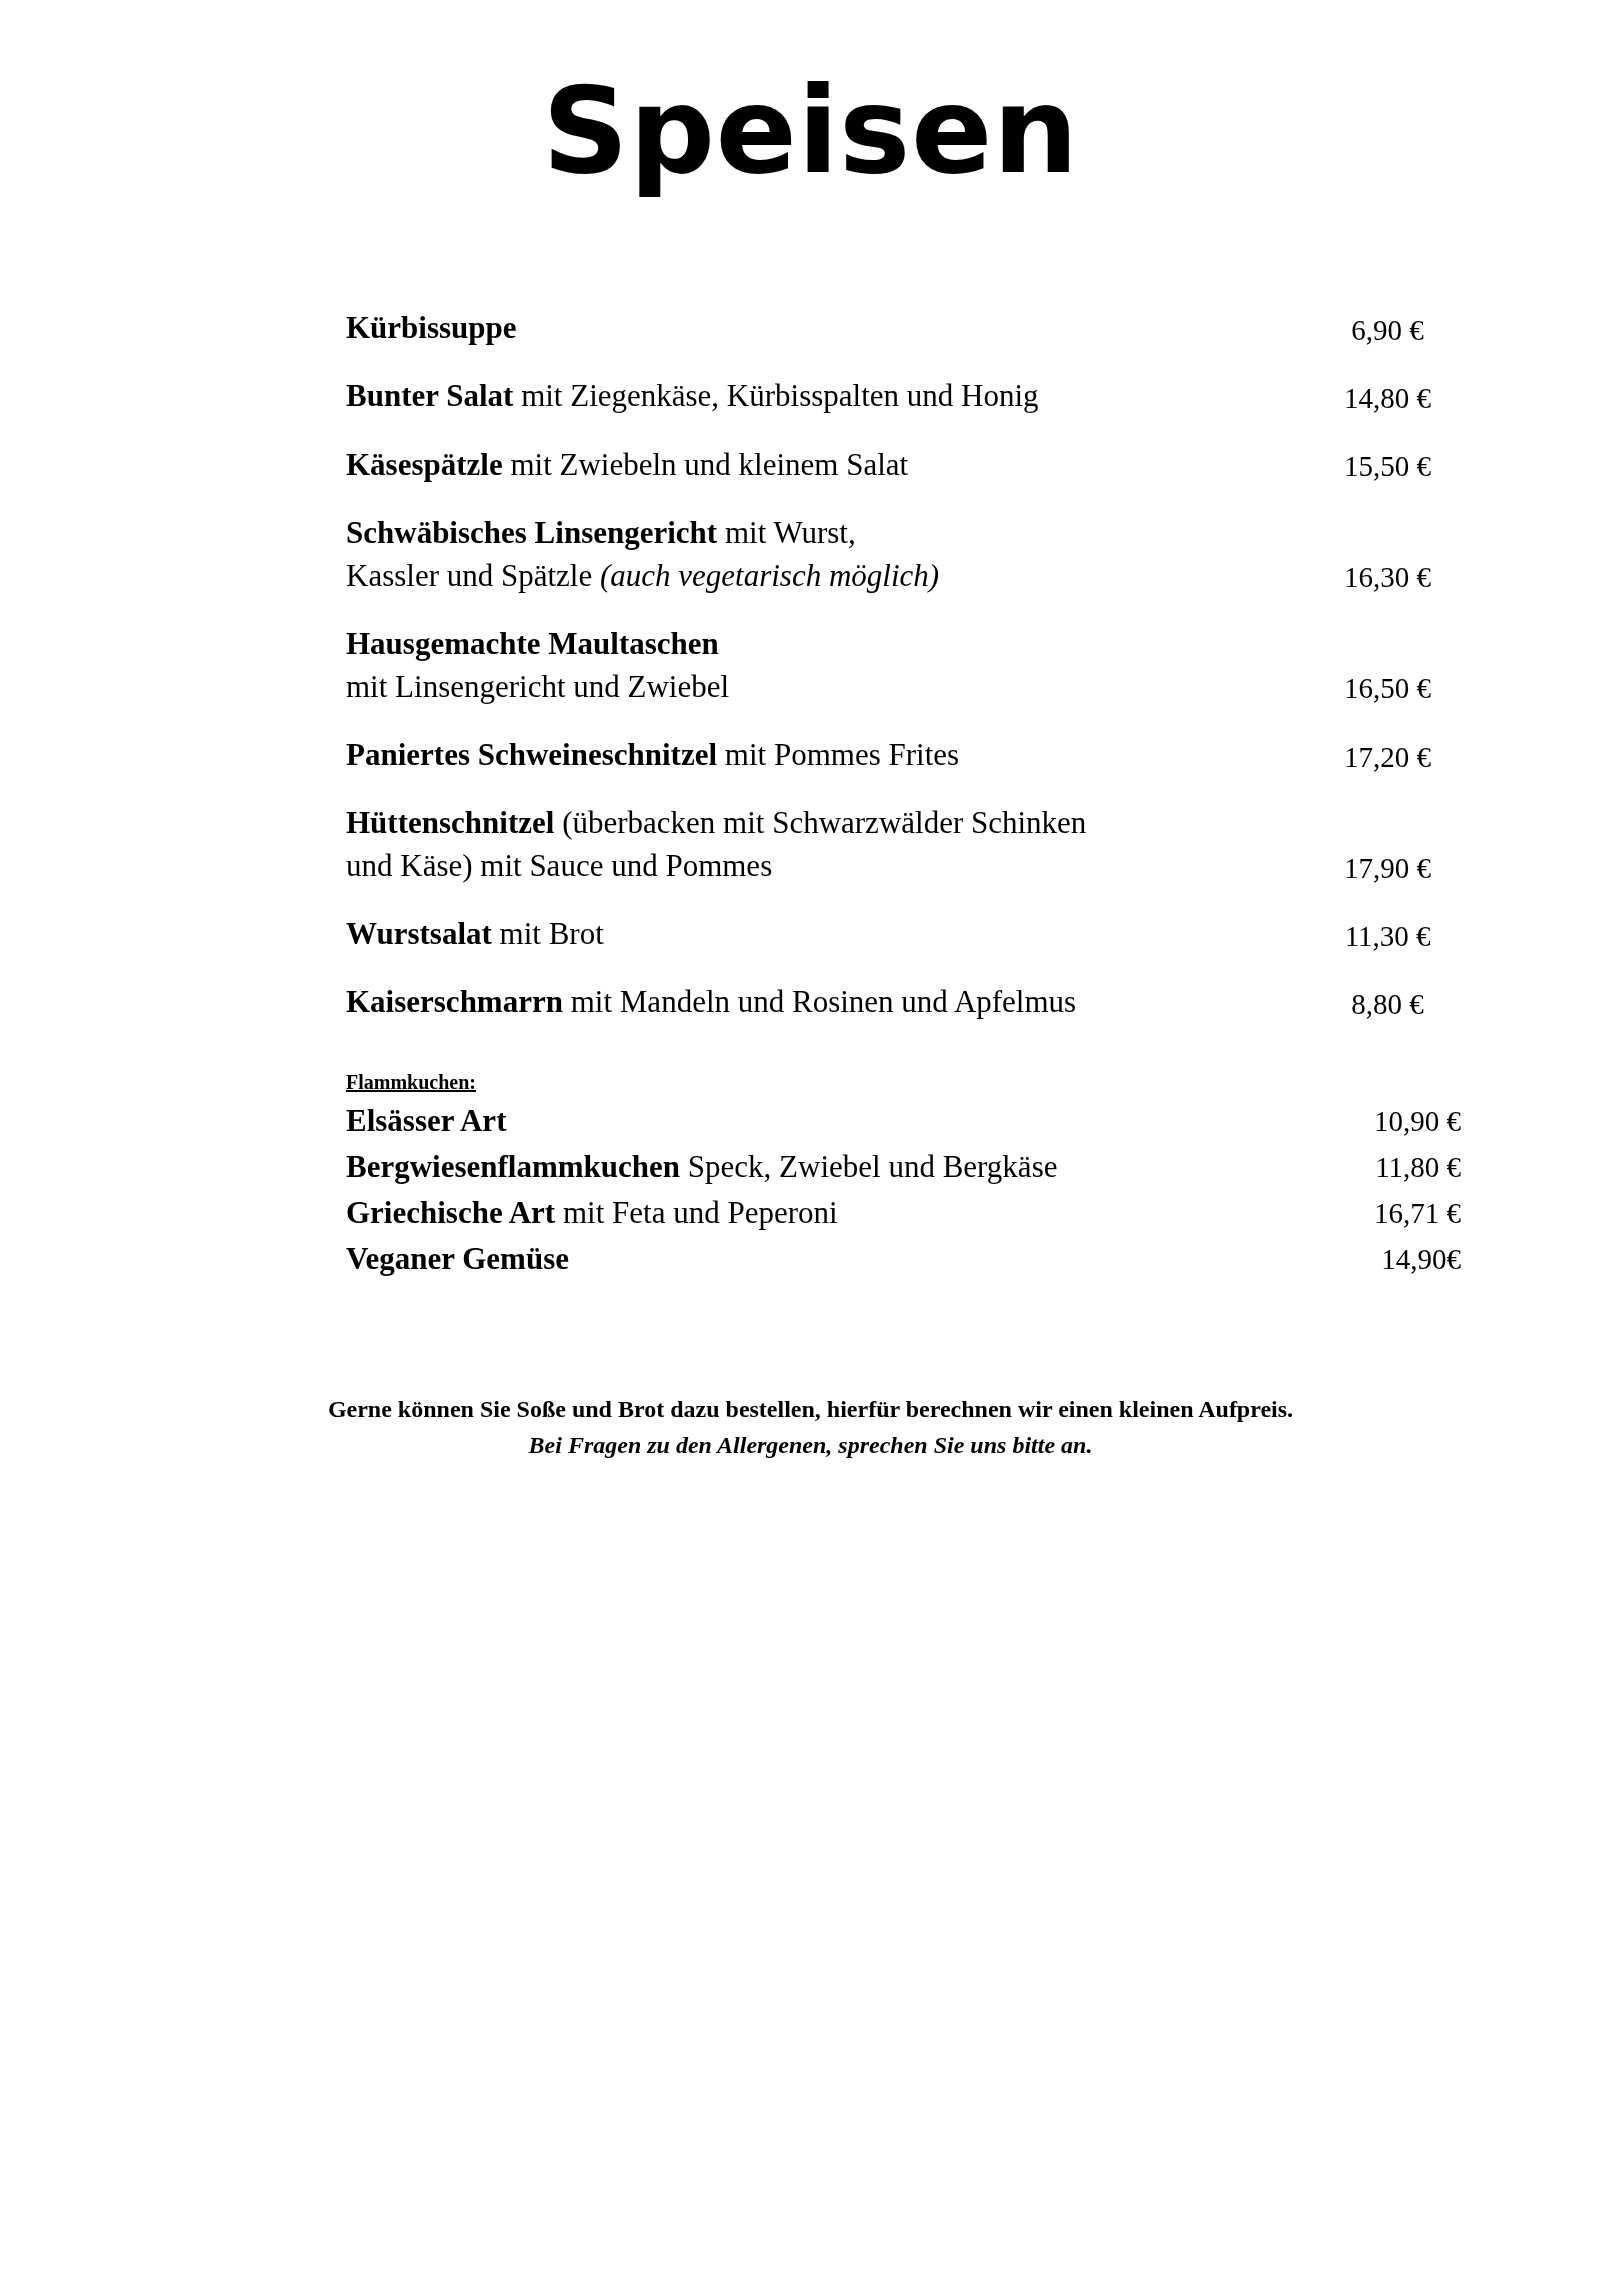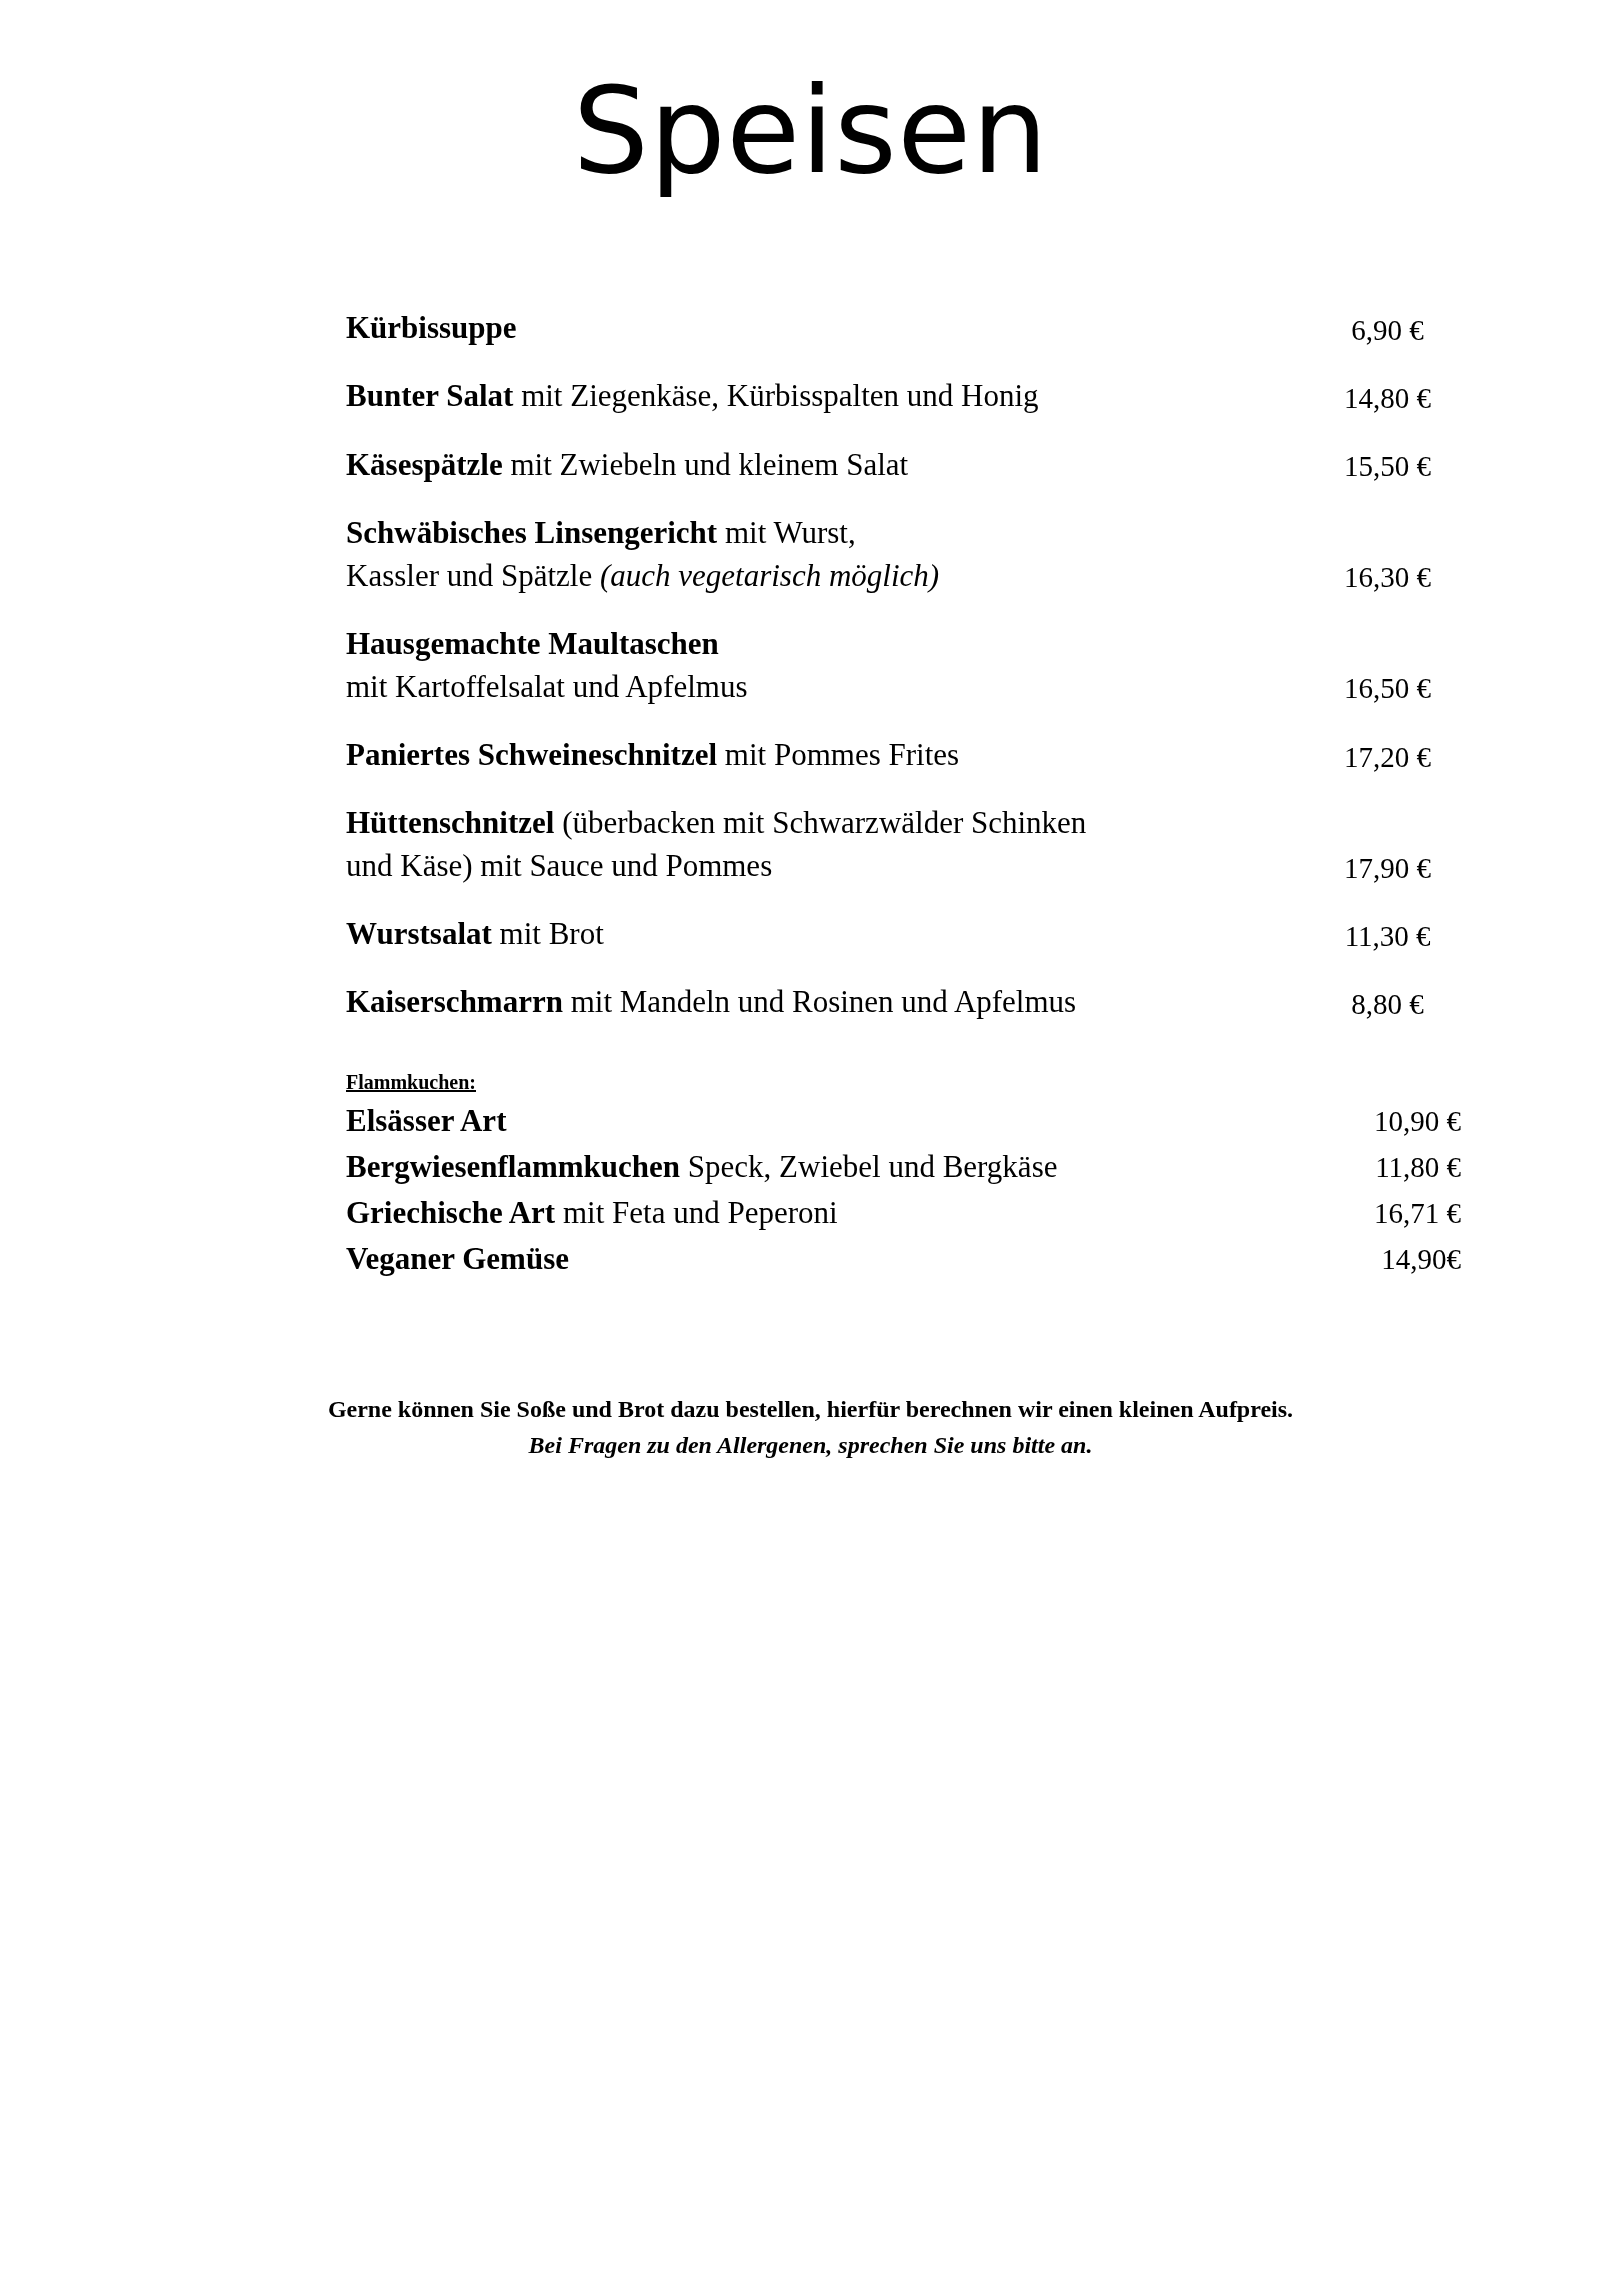"Speisen" .doc-title { font-weight: 400 -> 700 }
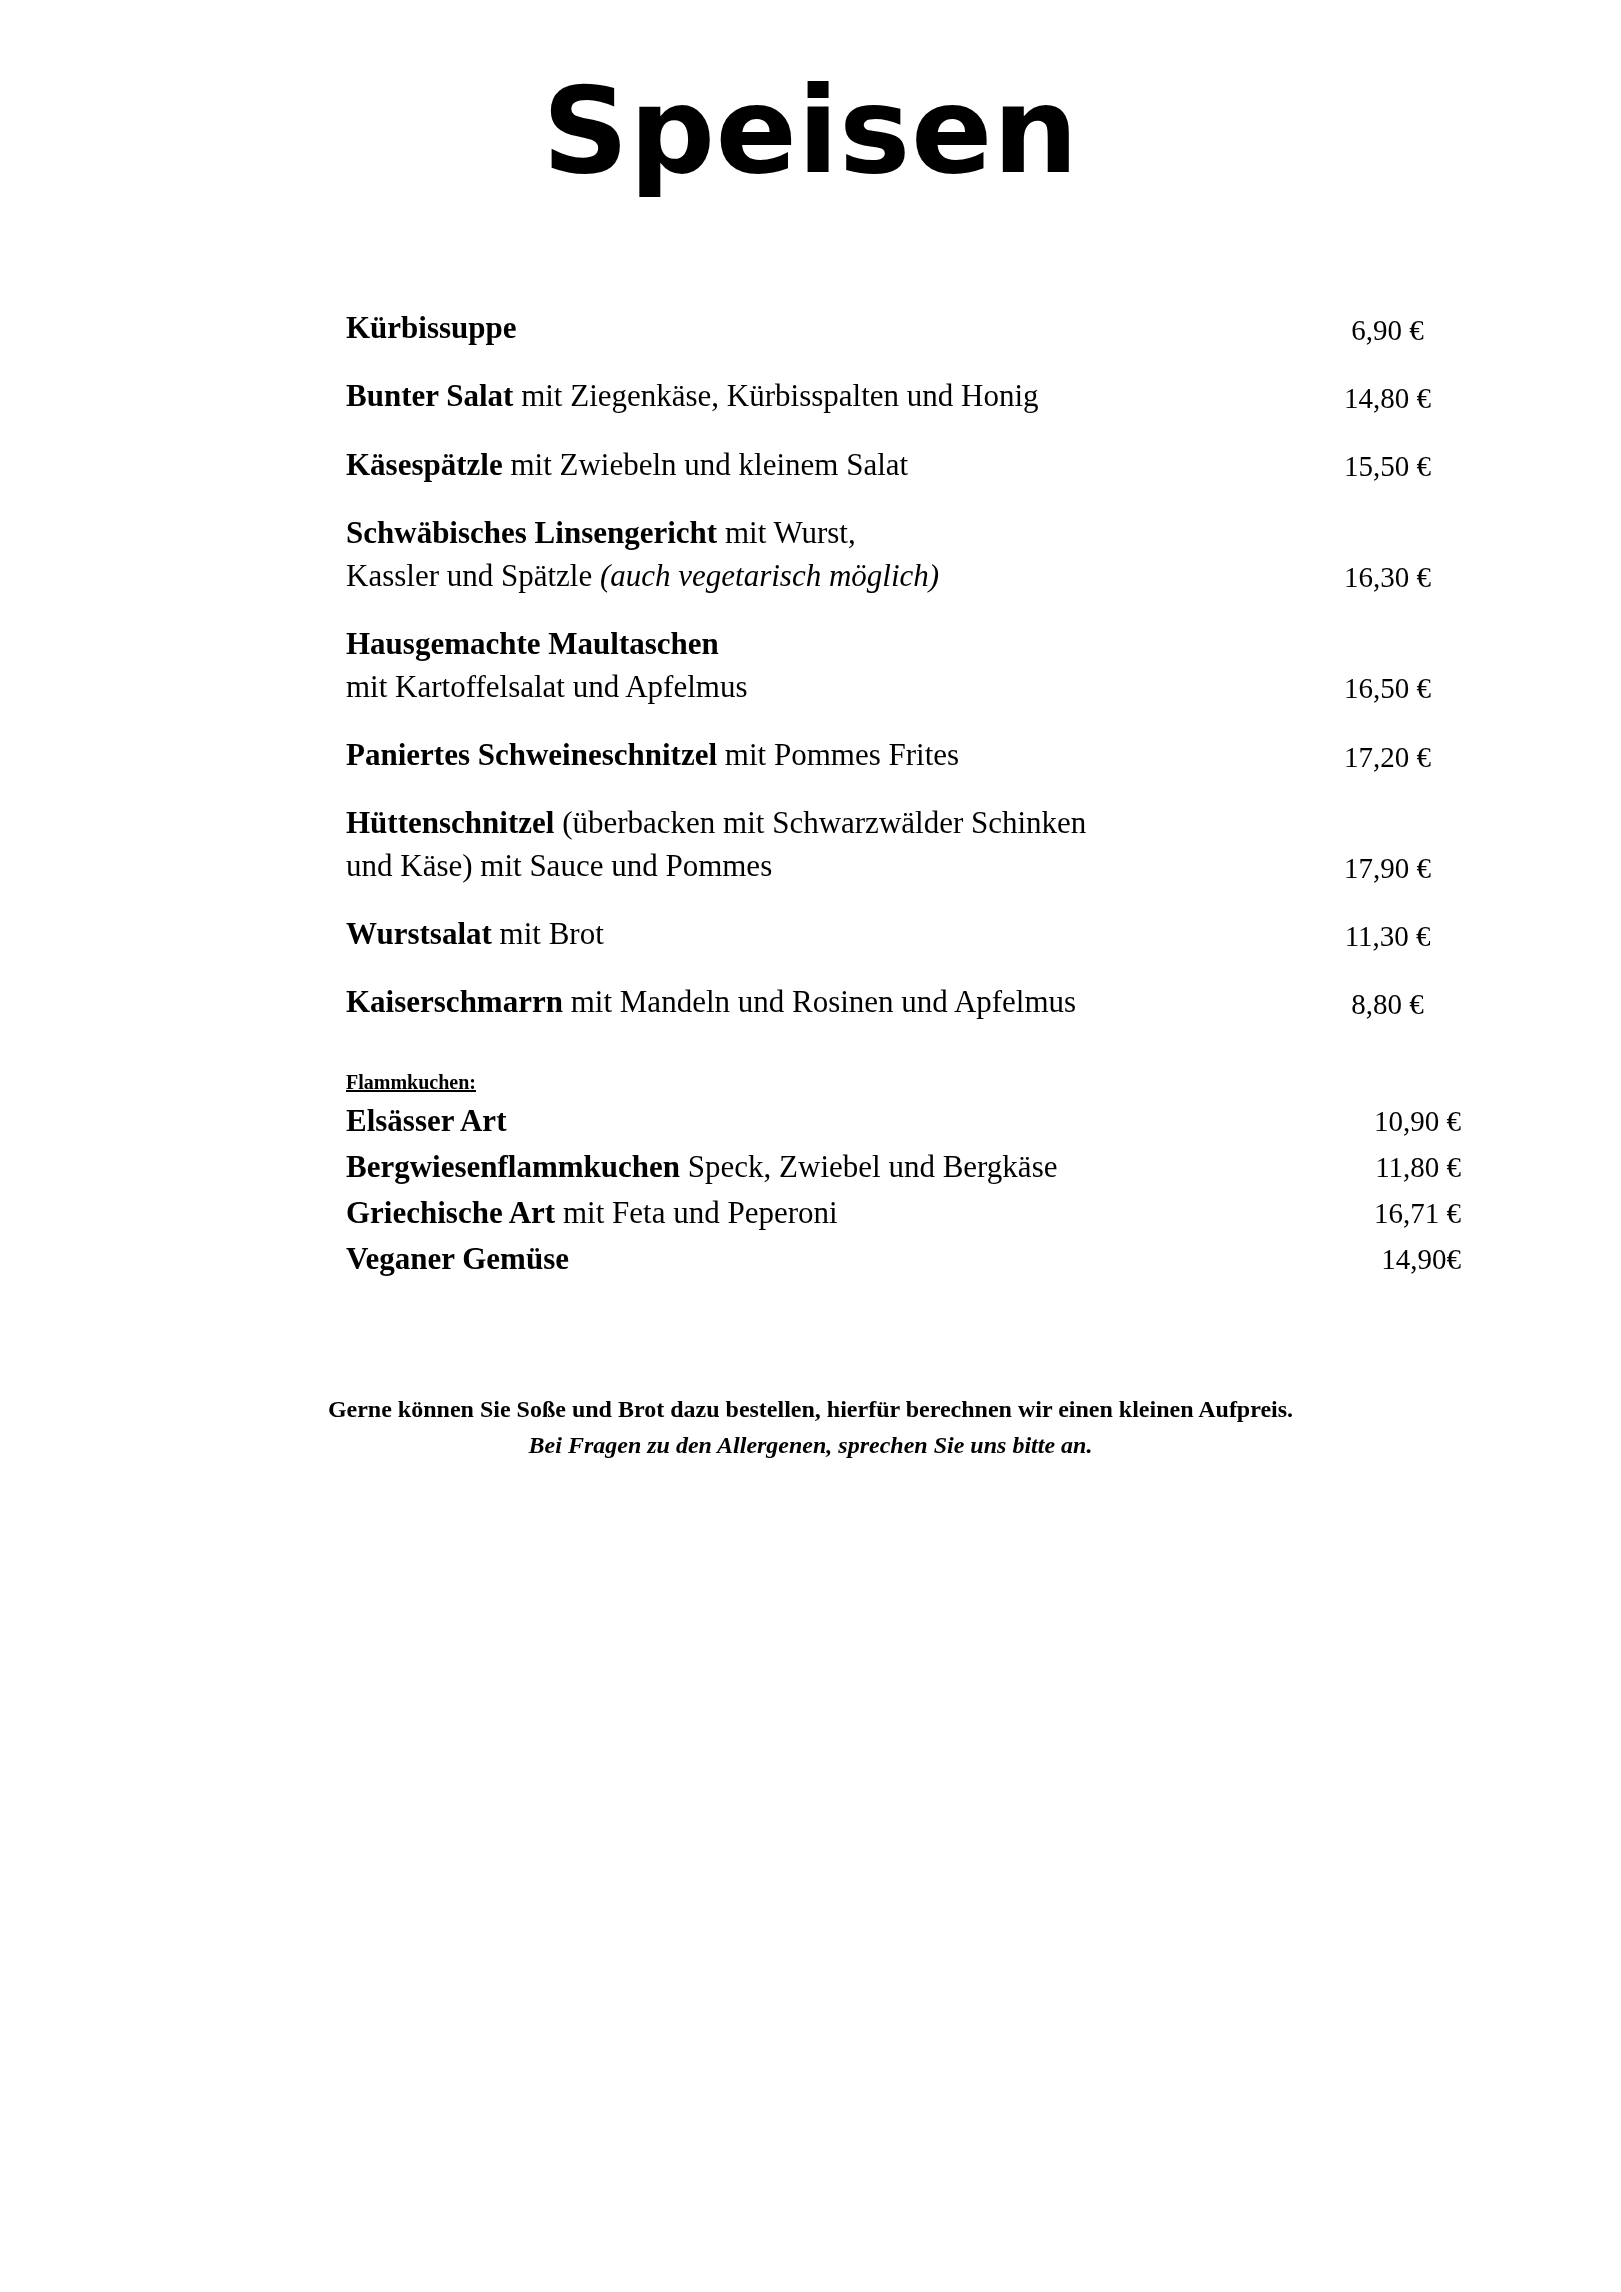"mit Kartoffelsalat und Apfelmus" span { text: Kartoffelsalat und Apfelmus -> Linsengericht und Zwiebel }
